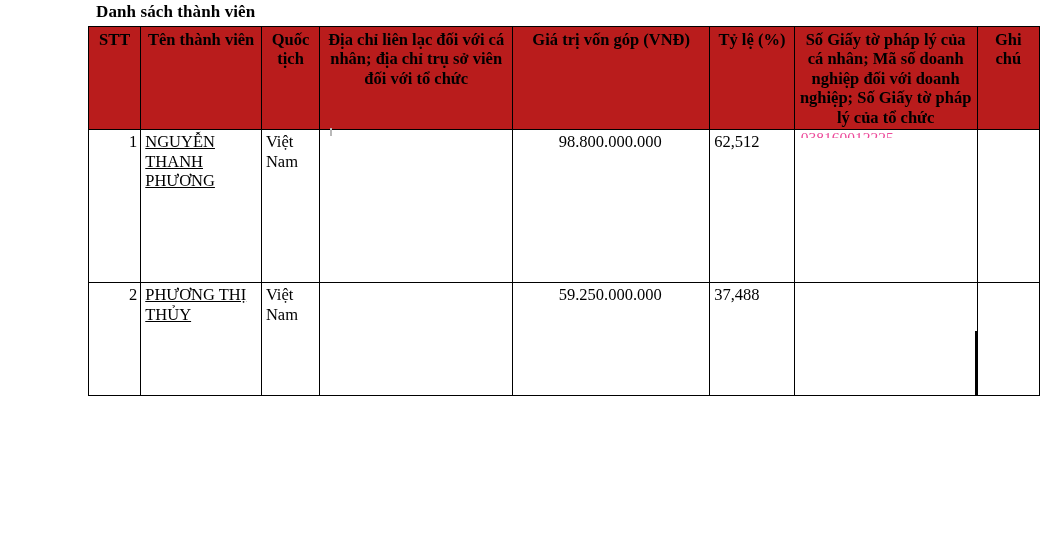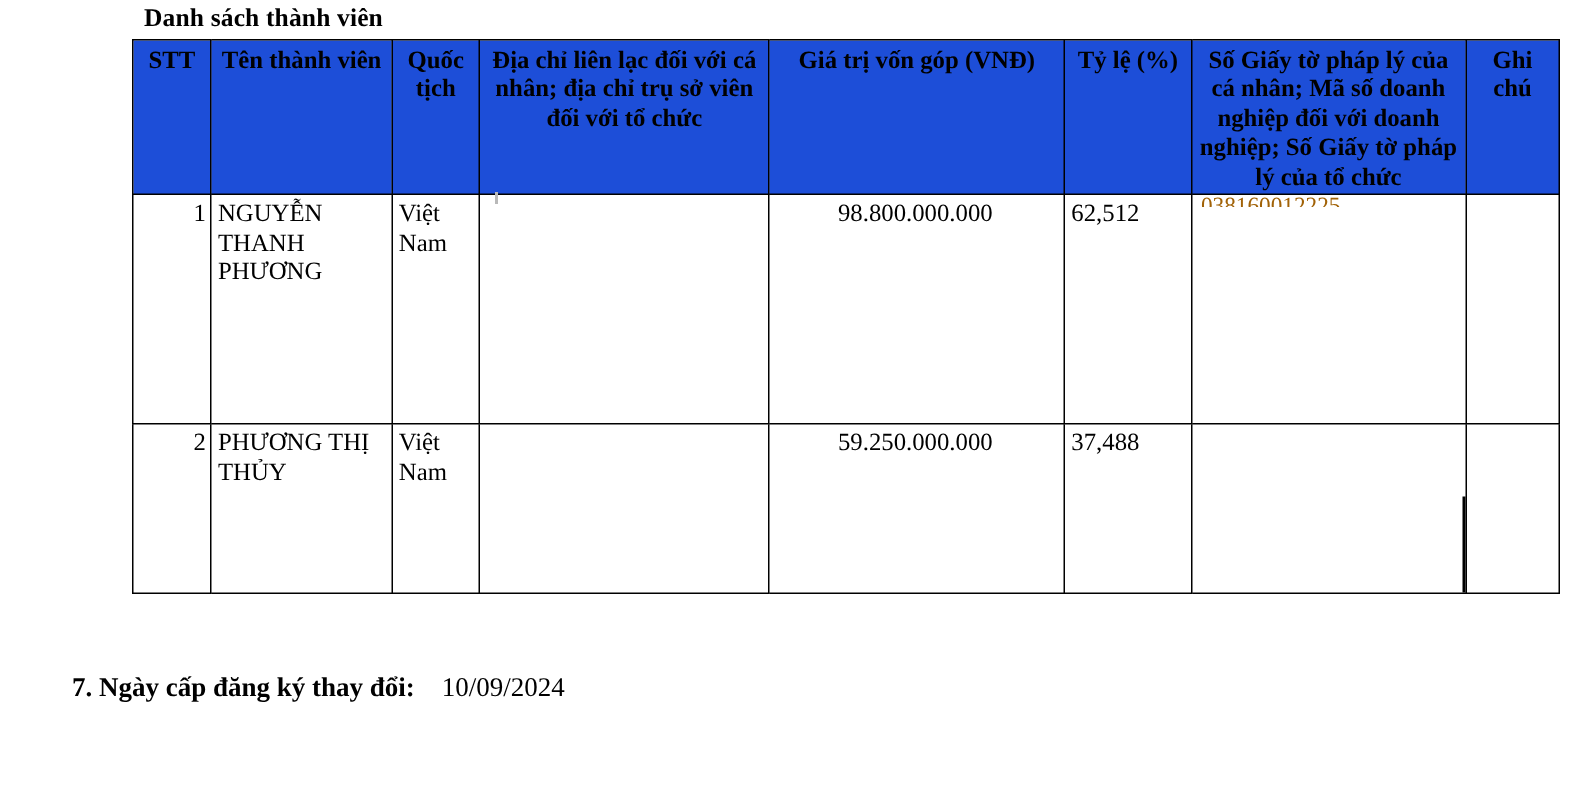"STT" table.members thead th { background: #1d4ed8 -> #b91c1c }
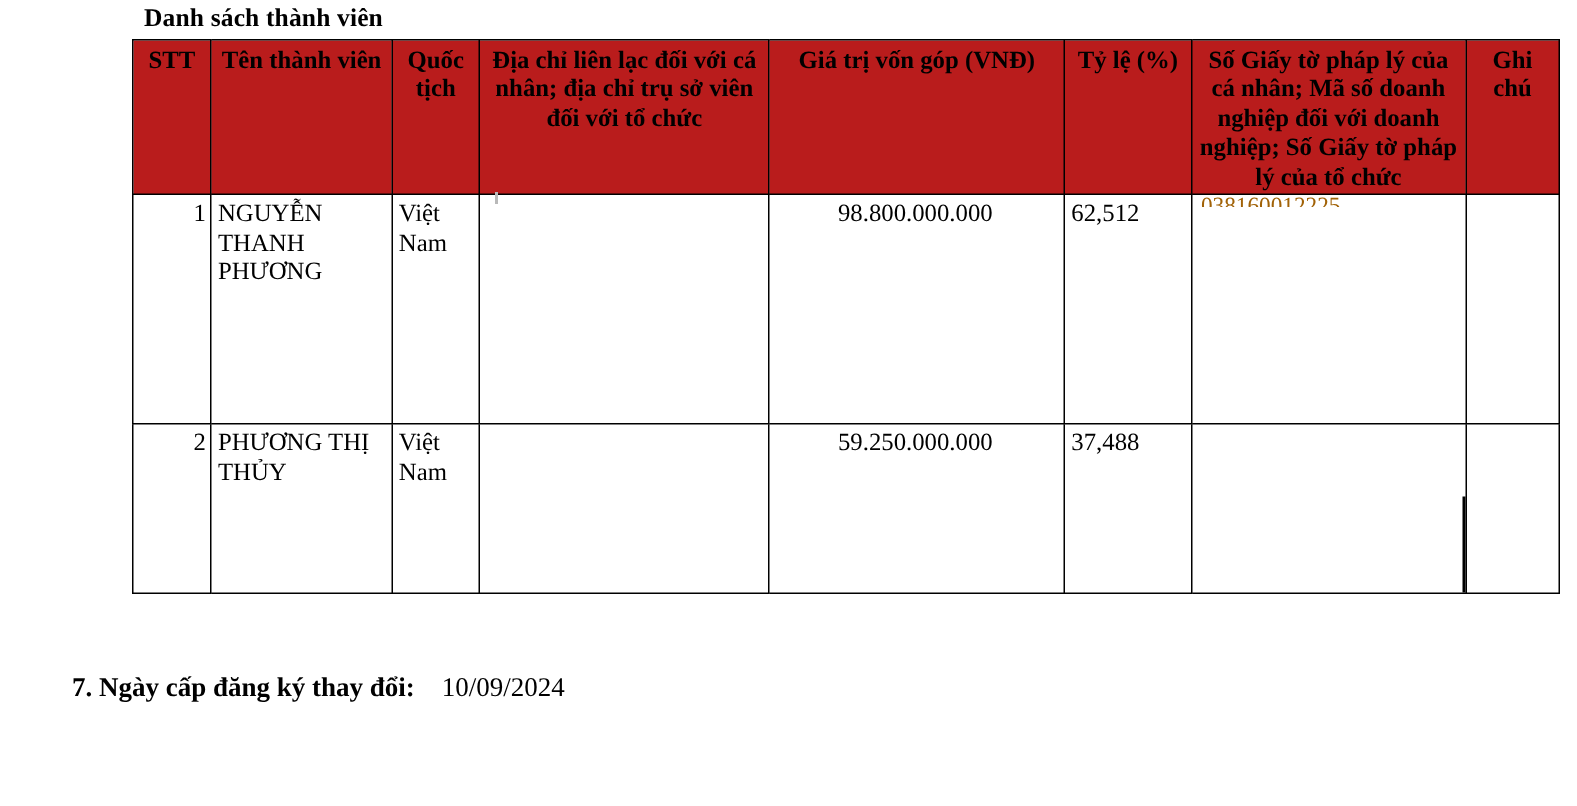"NGUYỄN THANH PHƯƠNG" tbody td .name-text { text-decoration: none -> underline }
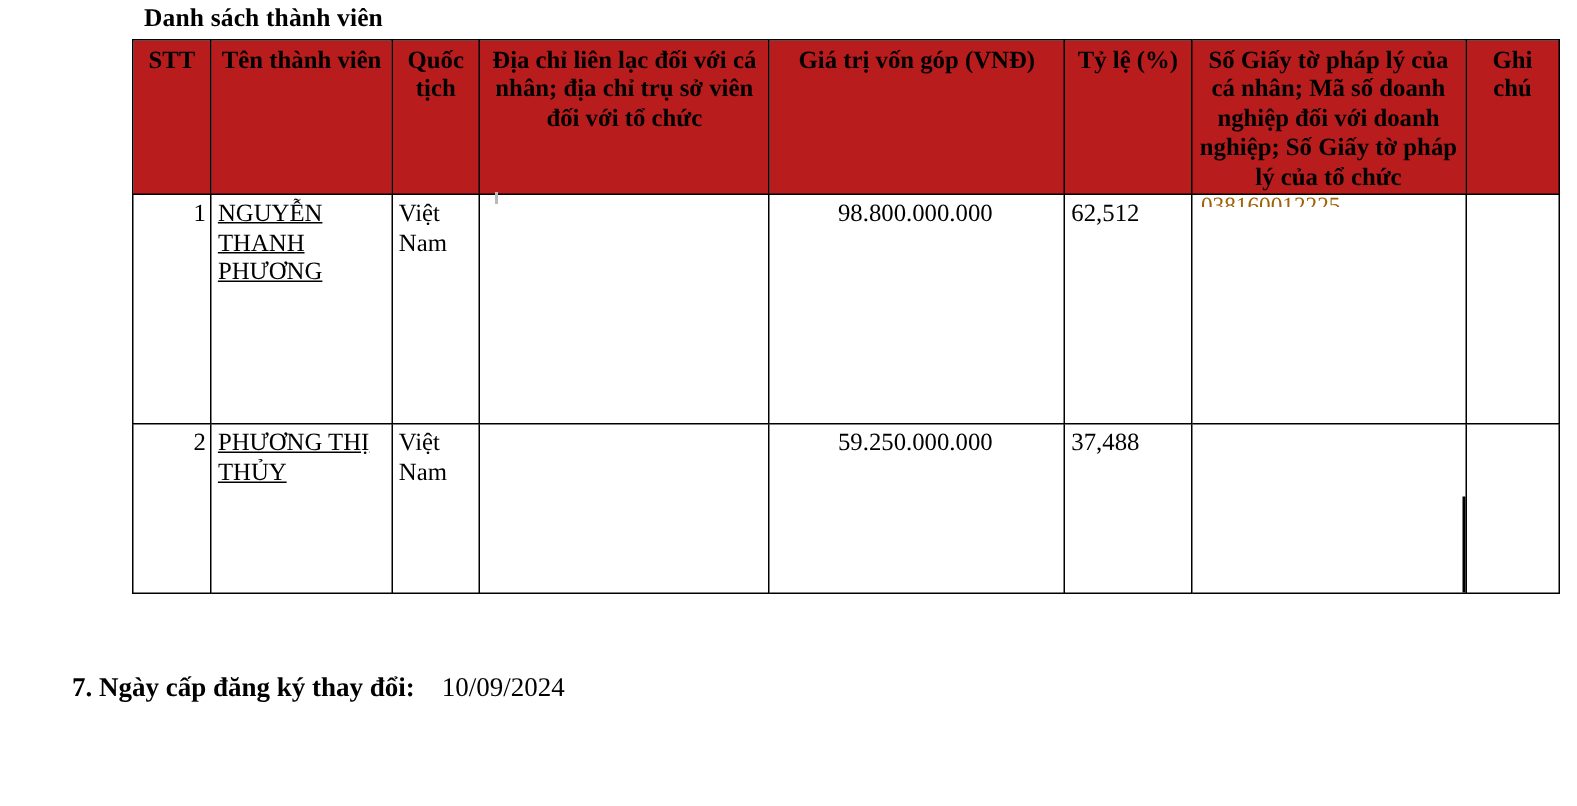"038160012225" .faint-legal { color: #a16207 -> #ec4899 }
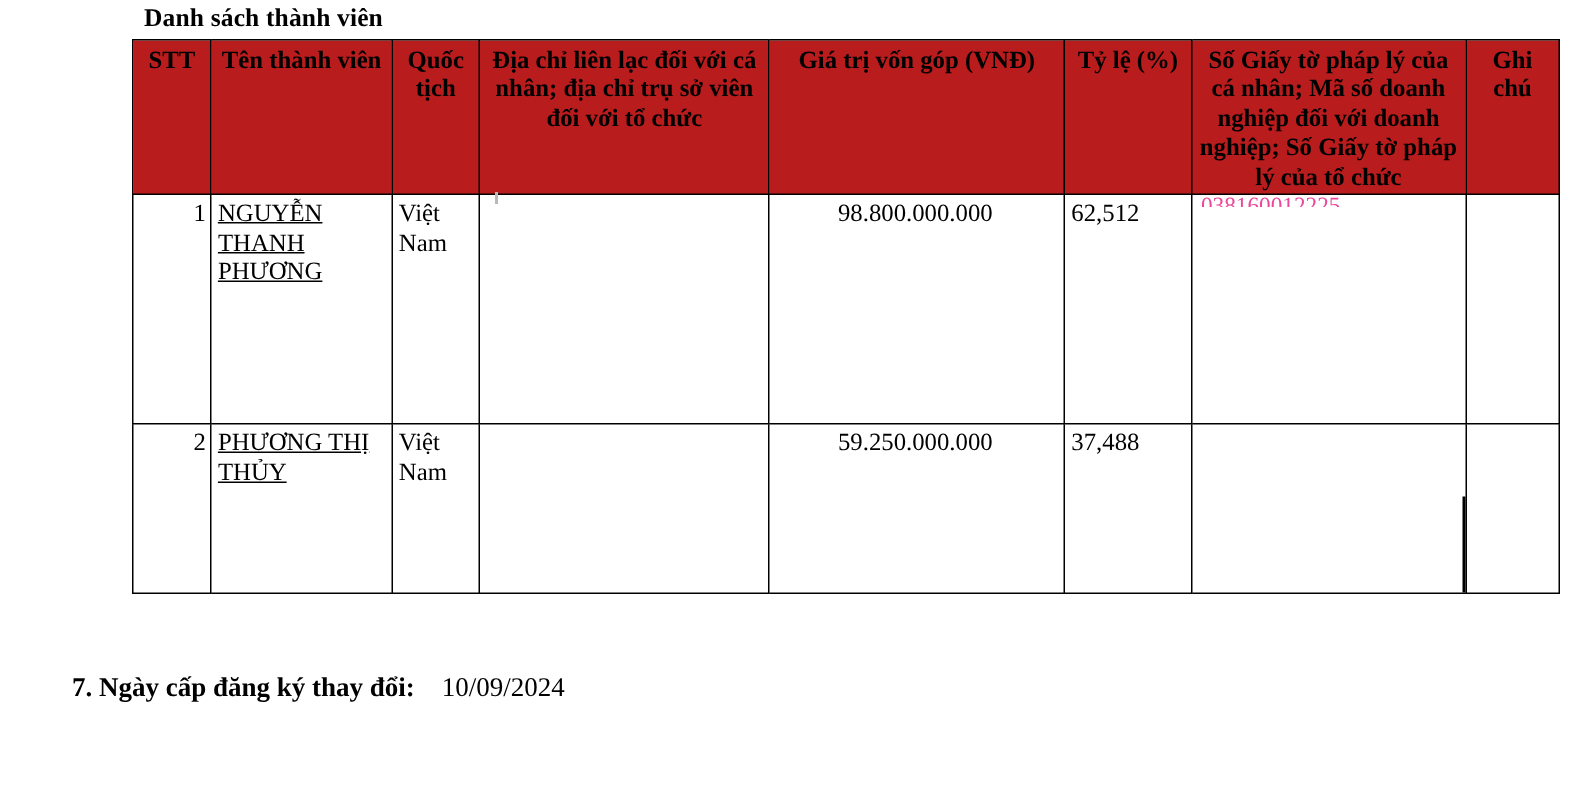"7. Ngày cấp đăng ký" div.footline { html: <div> <span>7. Ngày cấp đăng ký thay đổi:</span><span>10/09/2024</span> </div> -> none }
